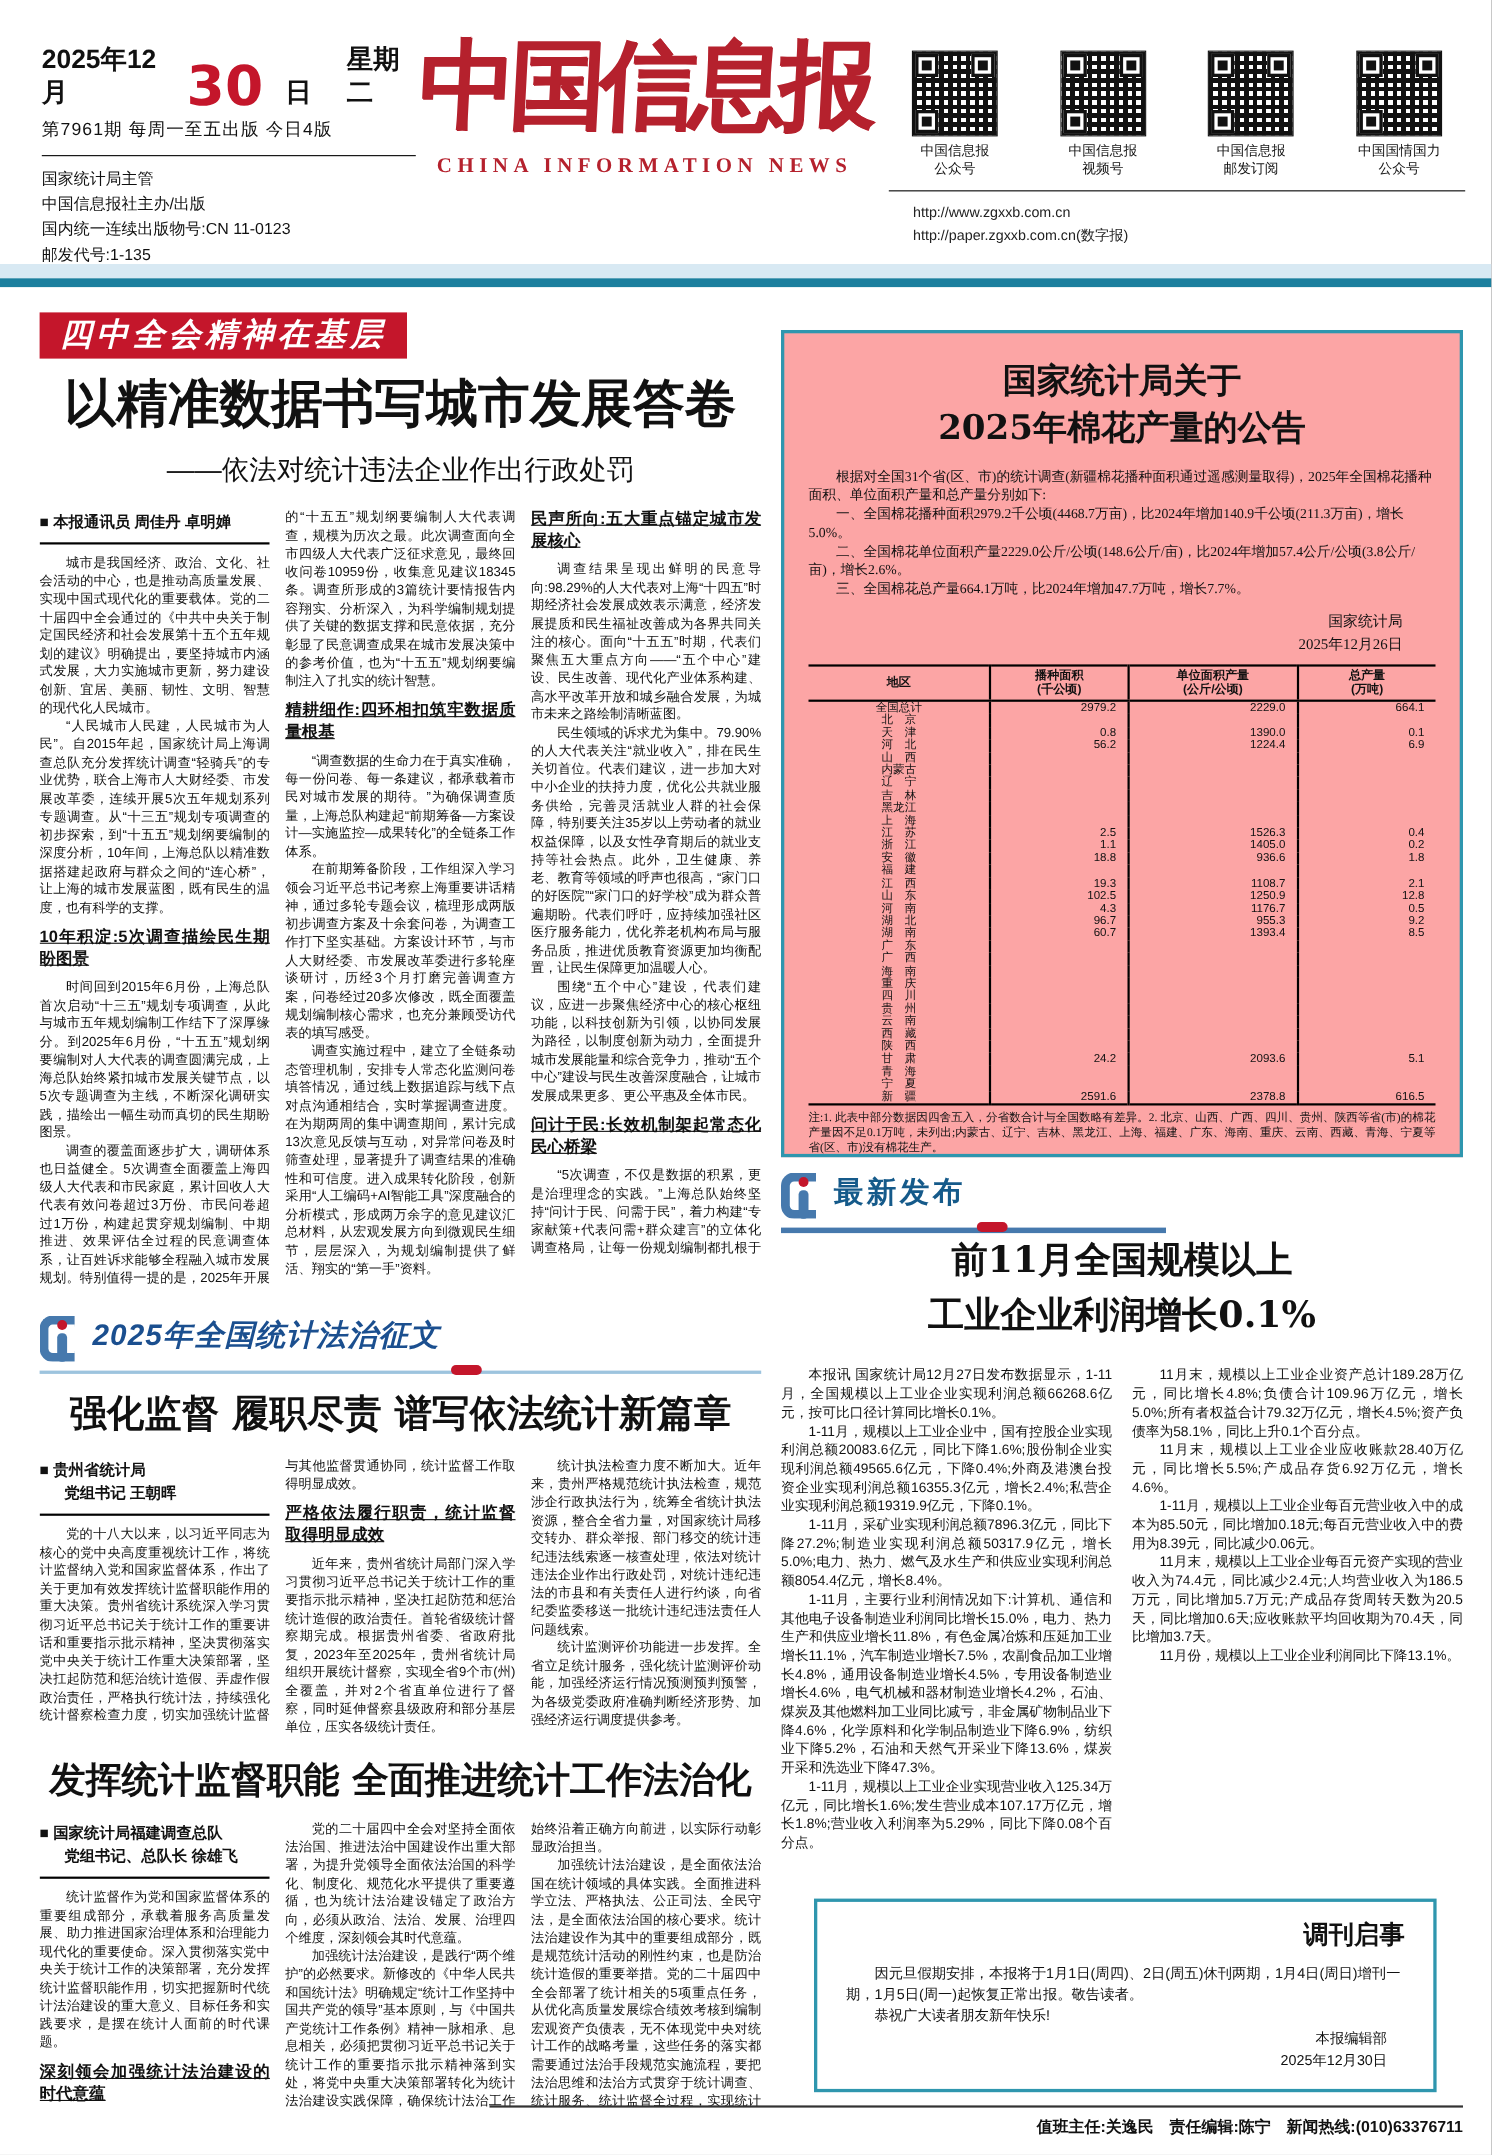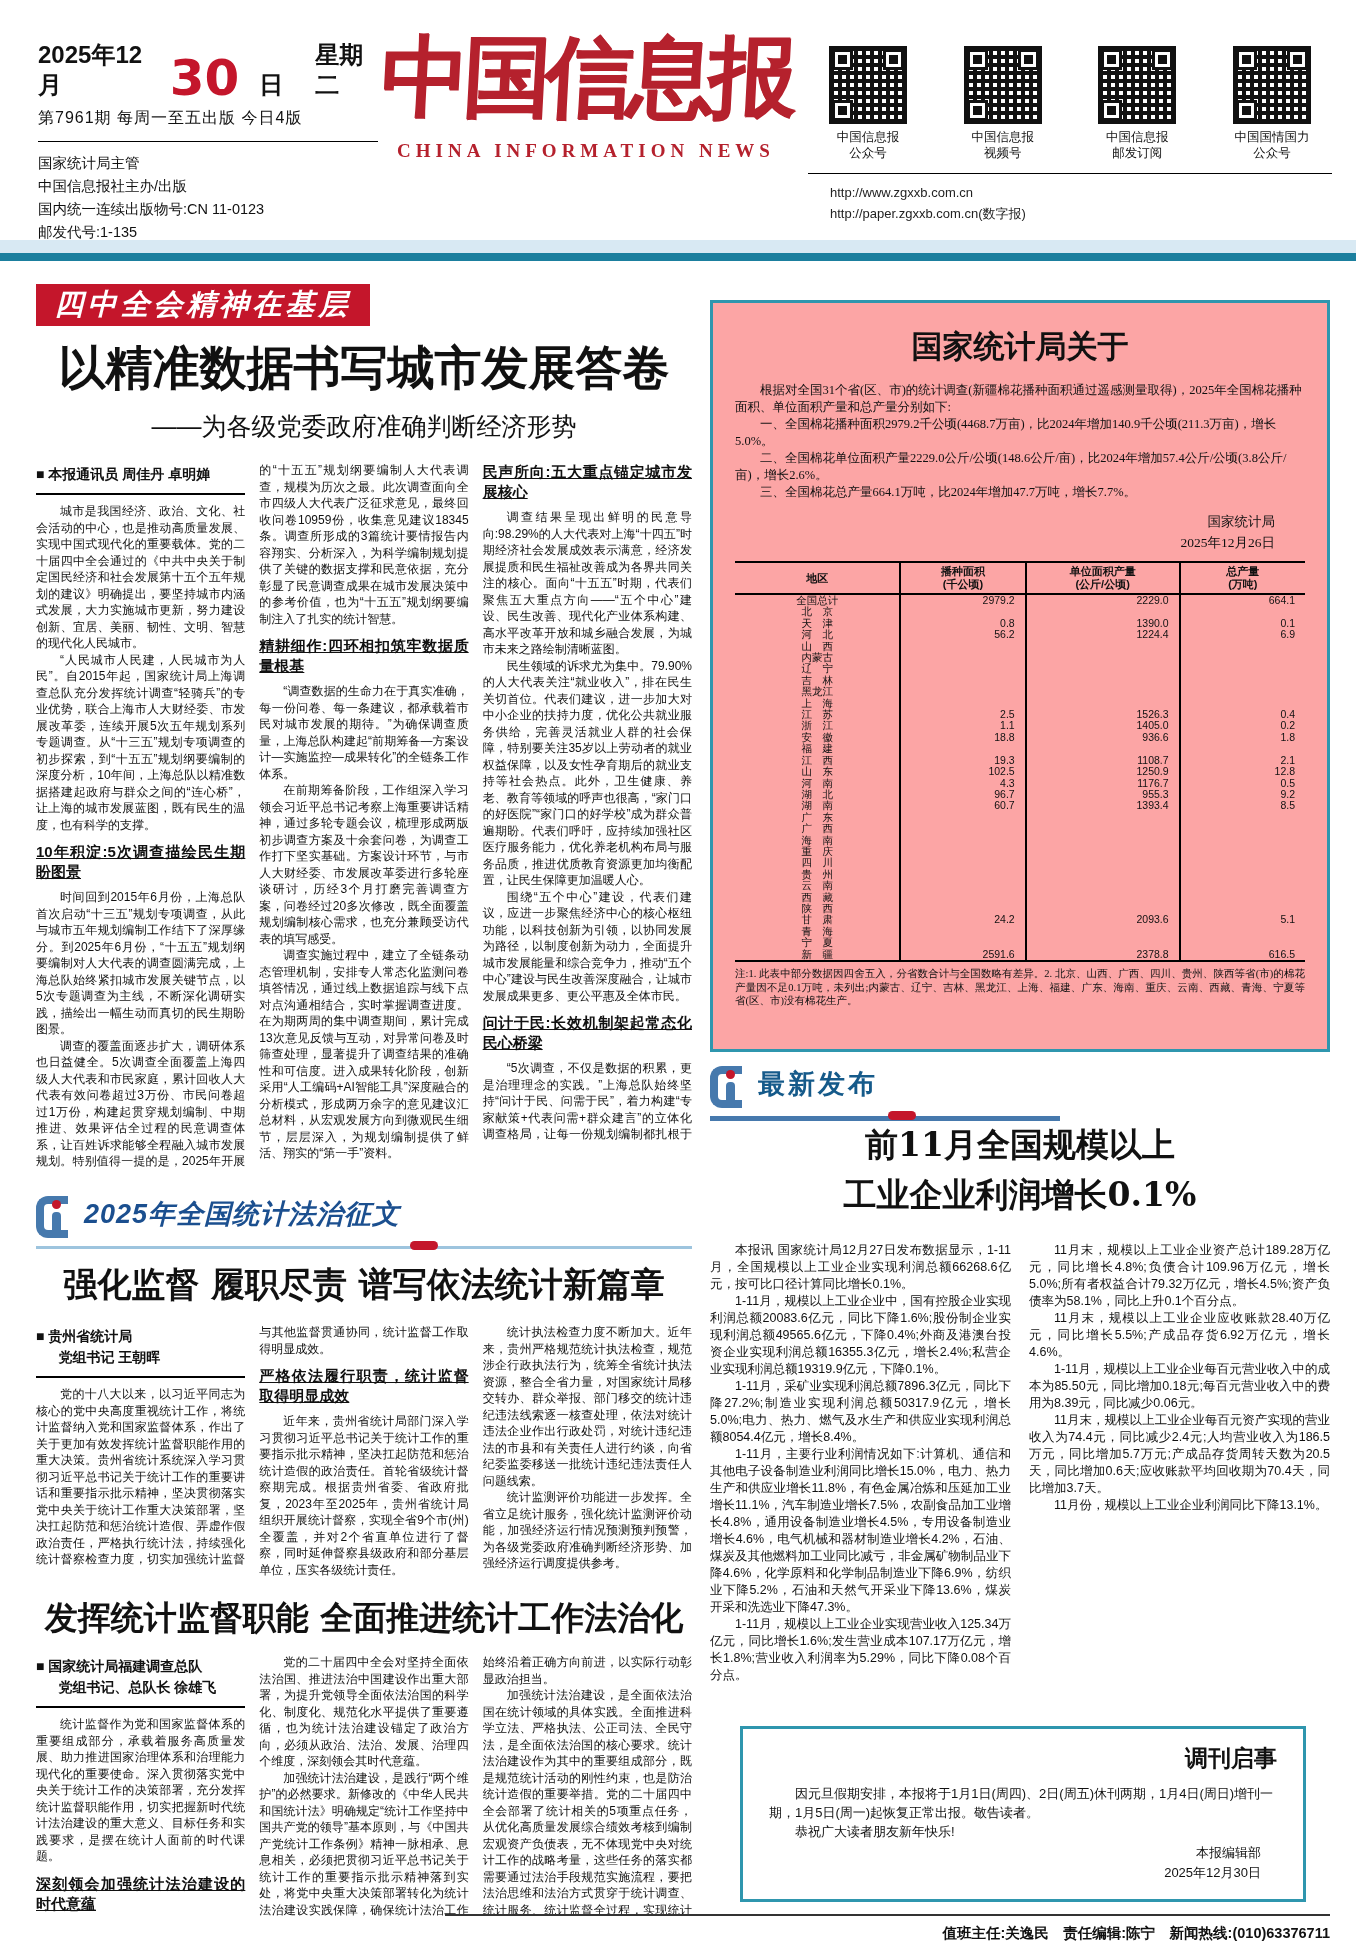"2025年棉花产量的公告" div { html: none -> <div>2025年棉花产量的公告</div> }
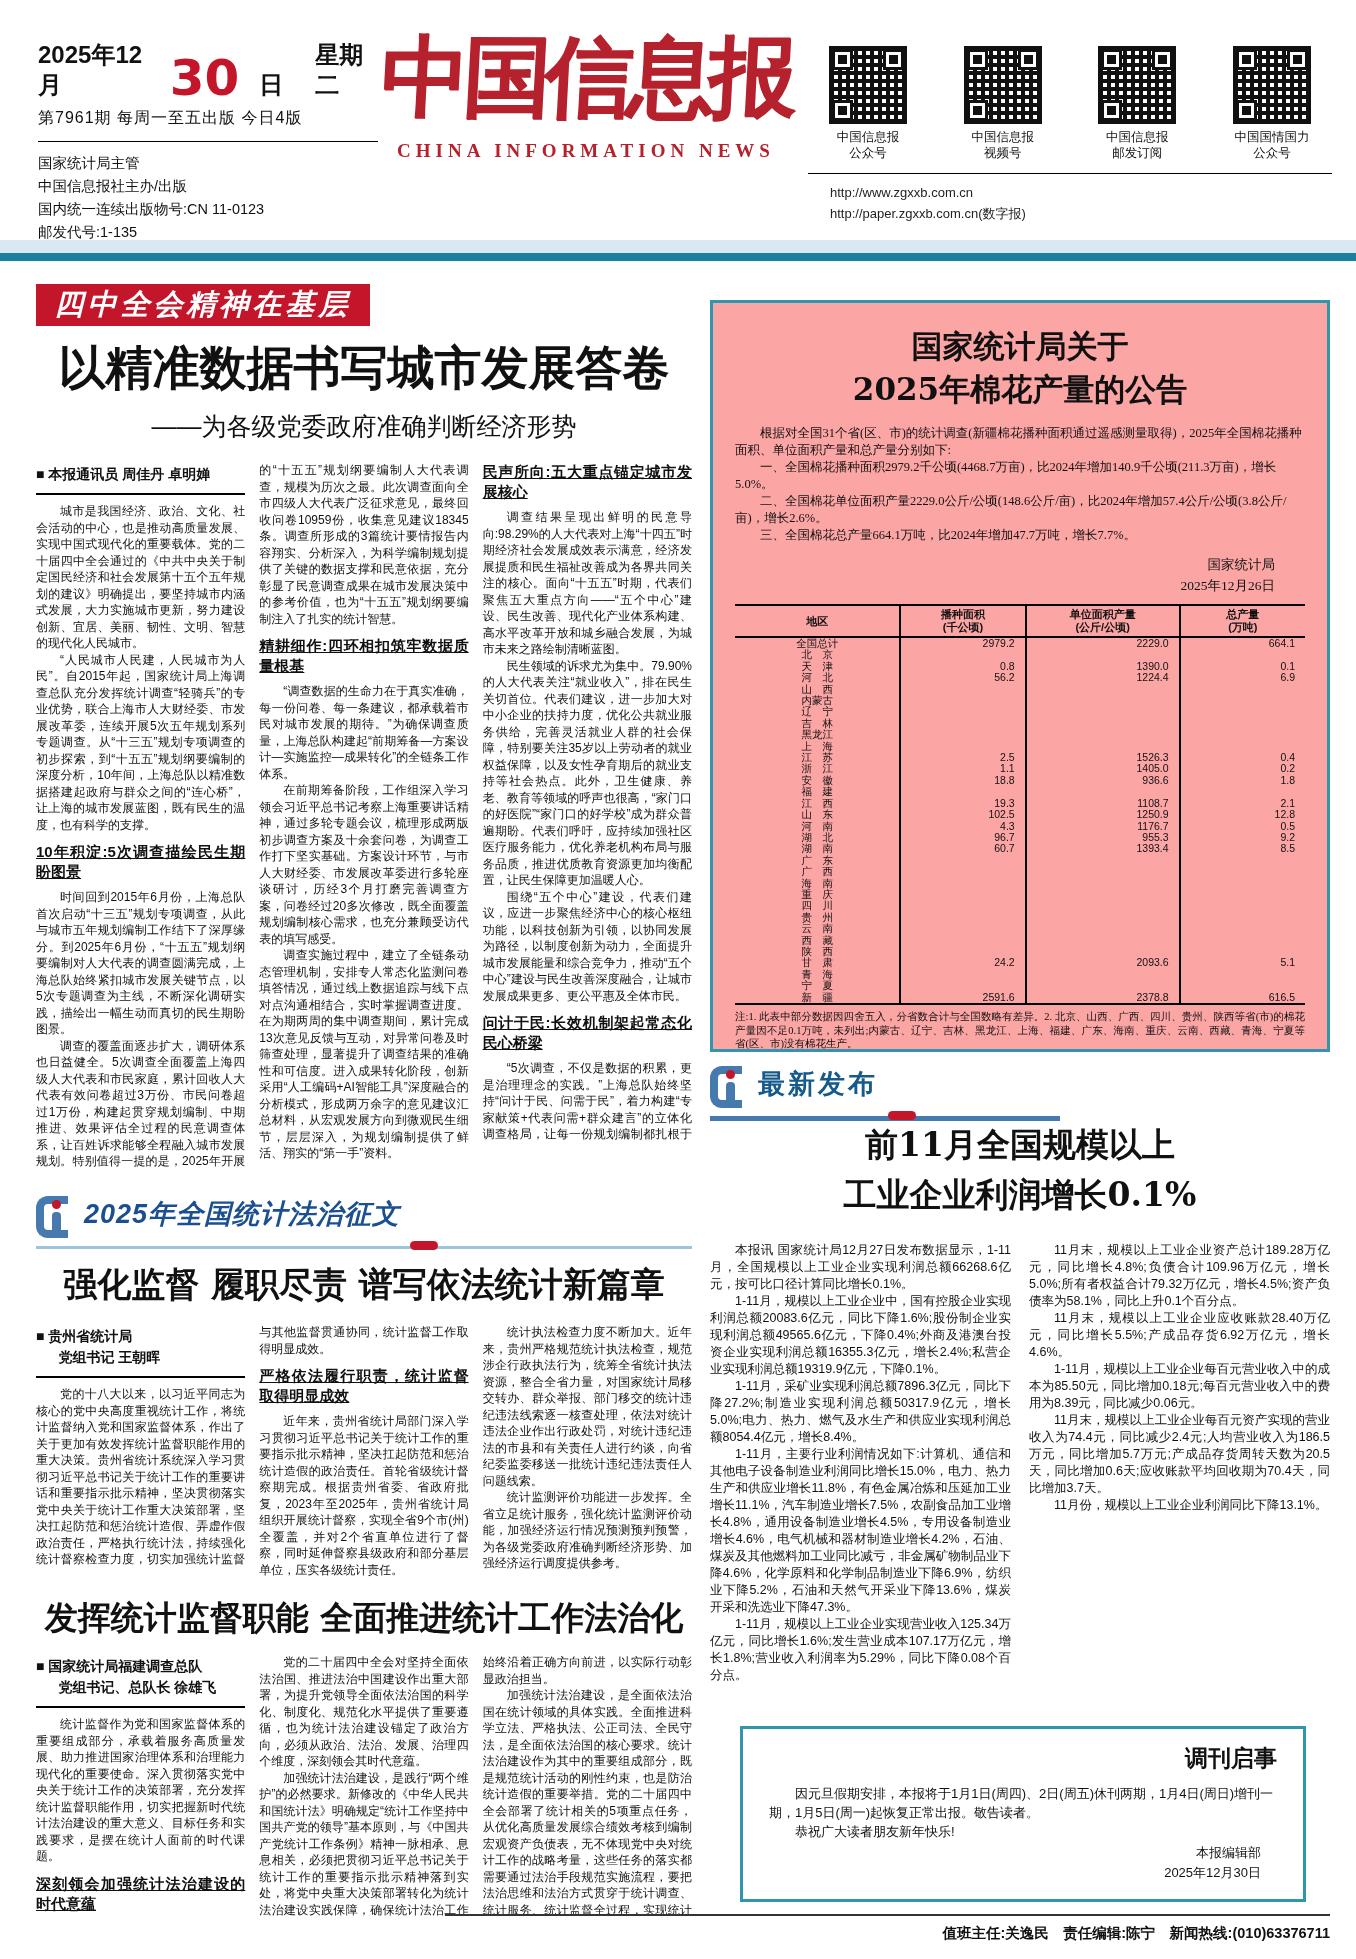"——为各级党委政府准确判断经济形势" div.subtitle-main { text: 为各级党委政府准确判断经济形势 -> 依法对统计违法企业作出行政处罚 }
